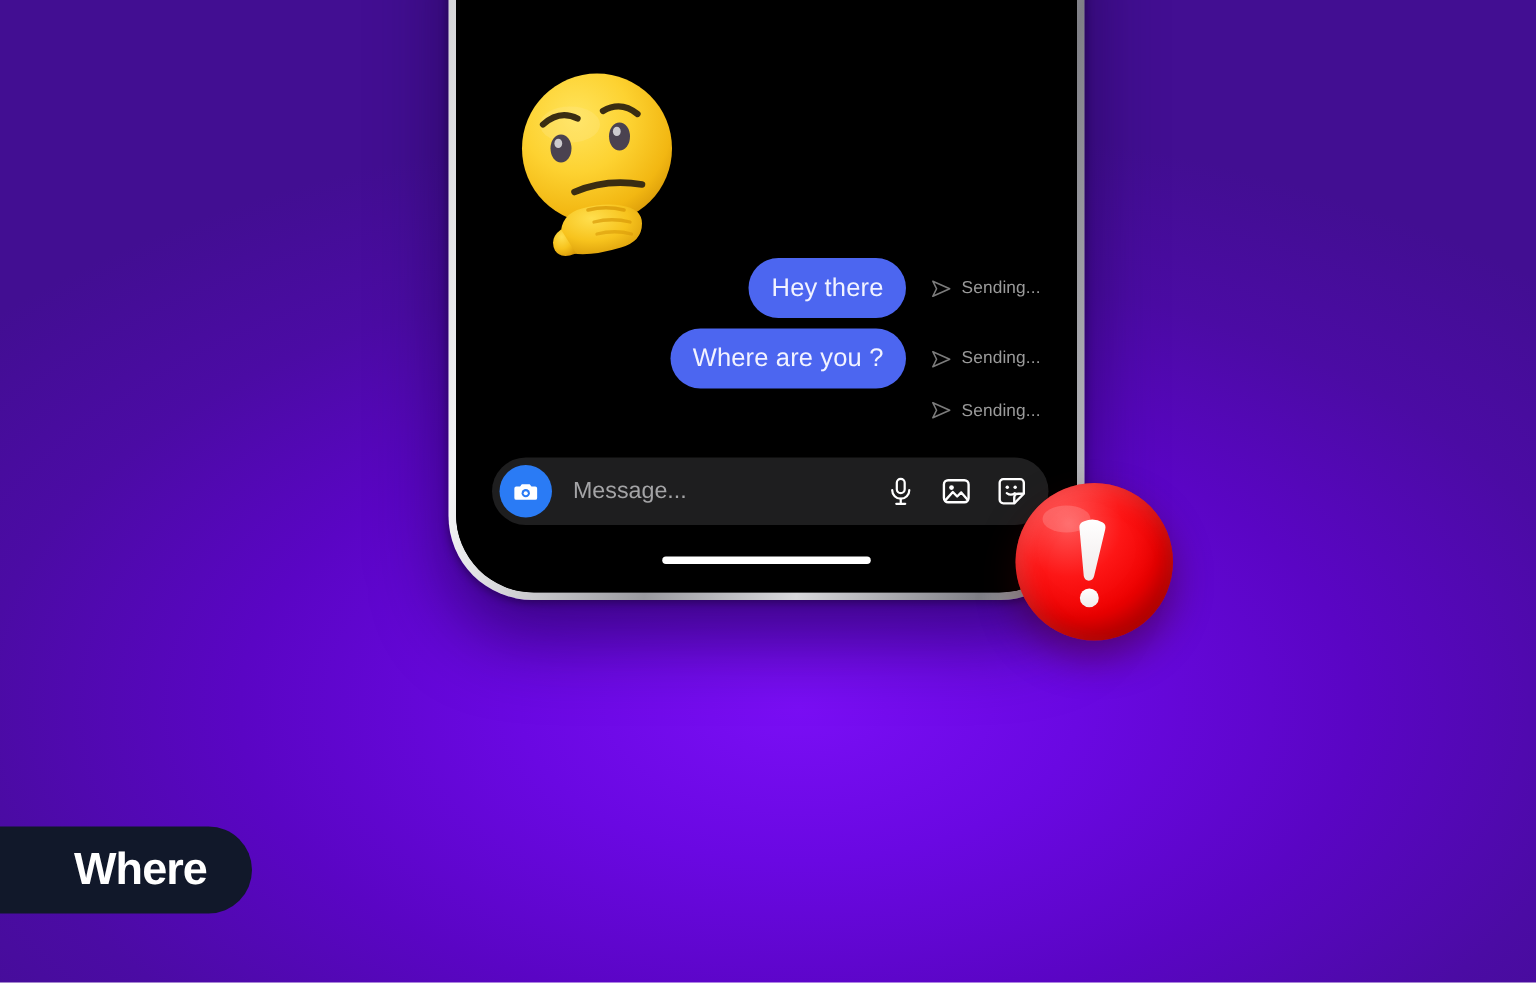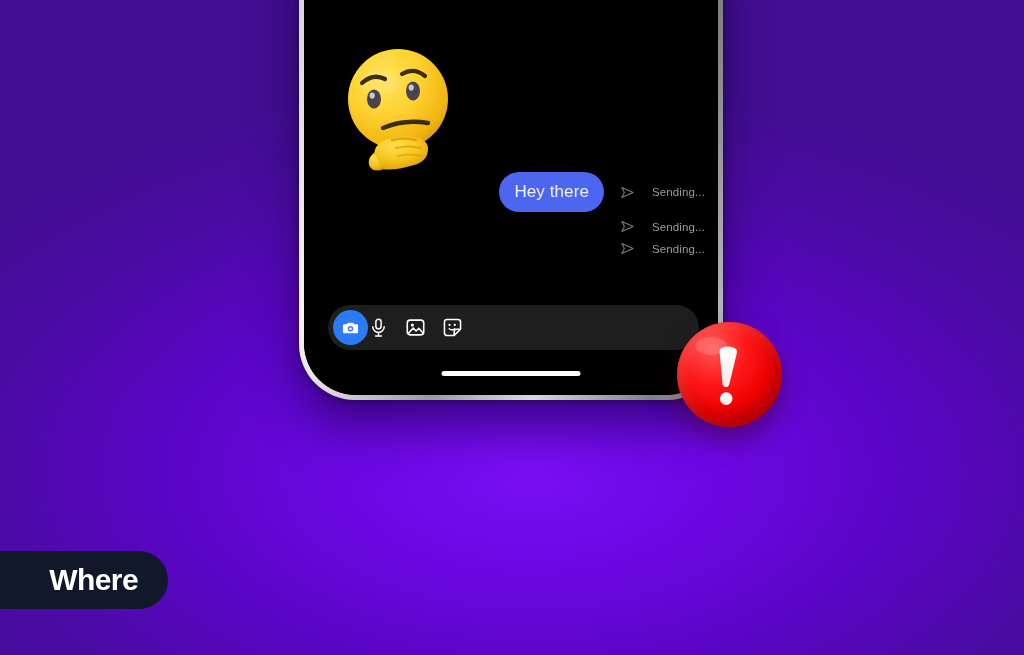"Sending..." .status { gap: 17px -> 6px }
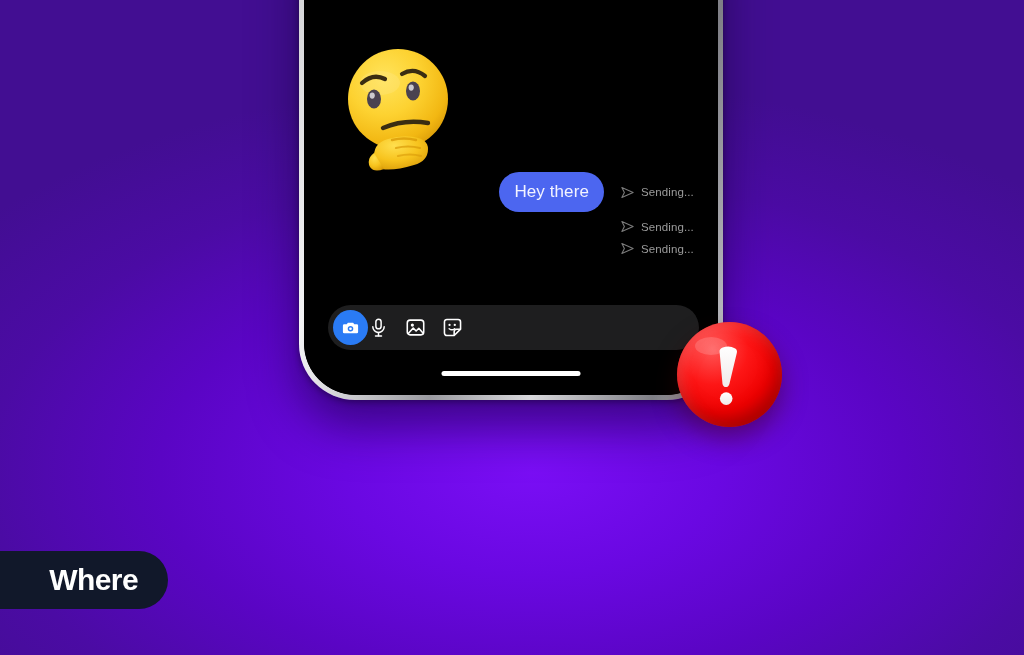"Where are you ?" div.bubble { html: none -> <div>Where are you ?</div> }
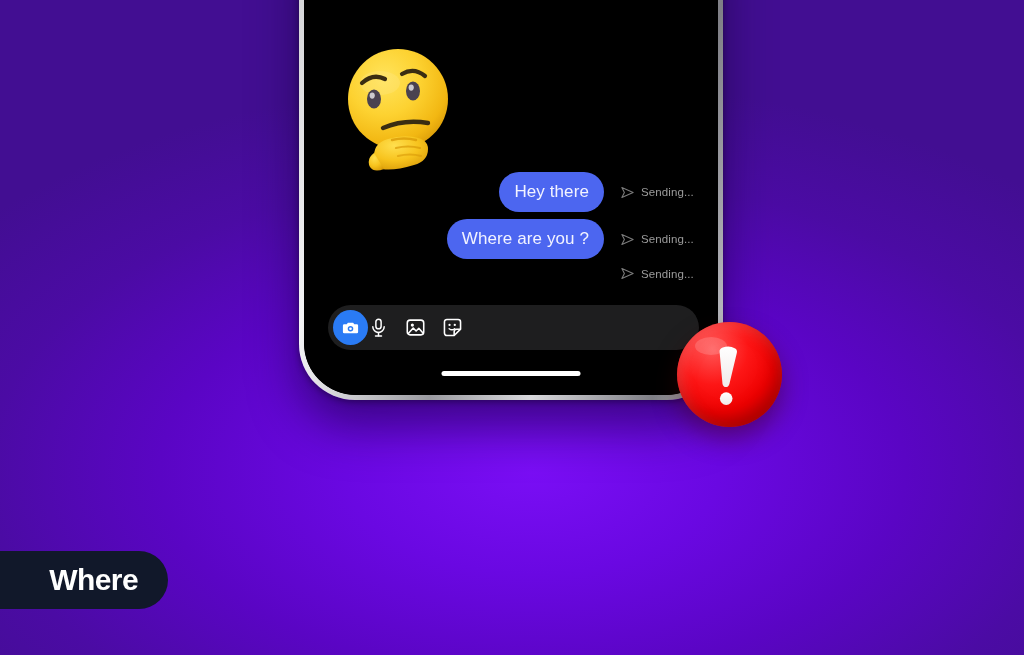"Message..." input.msg-input { html: none -> <input> }
